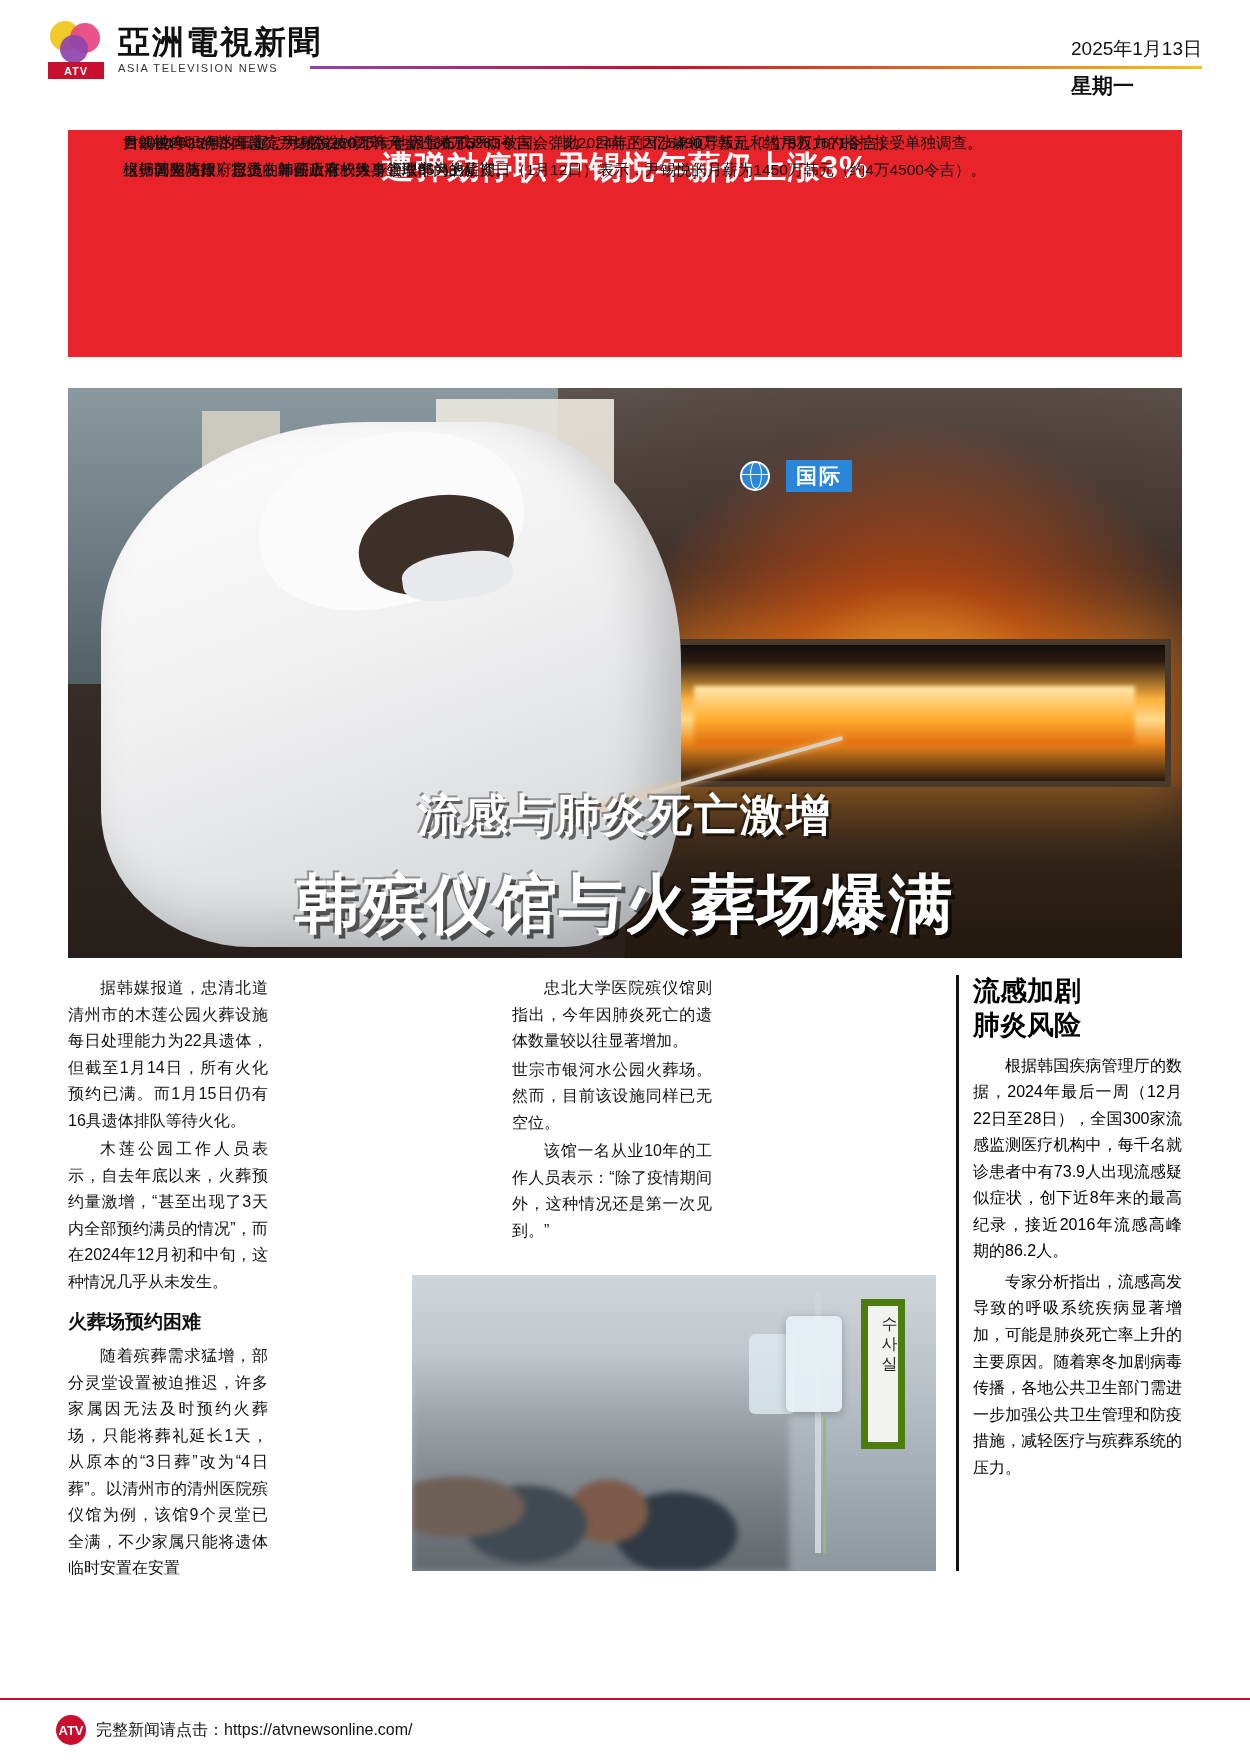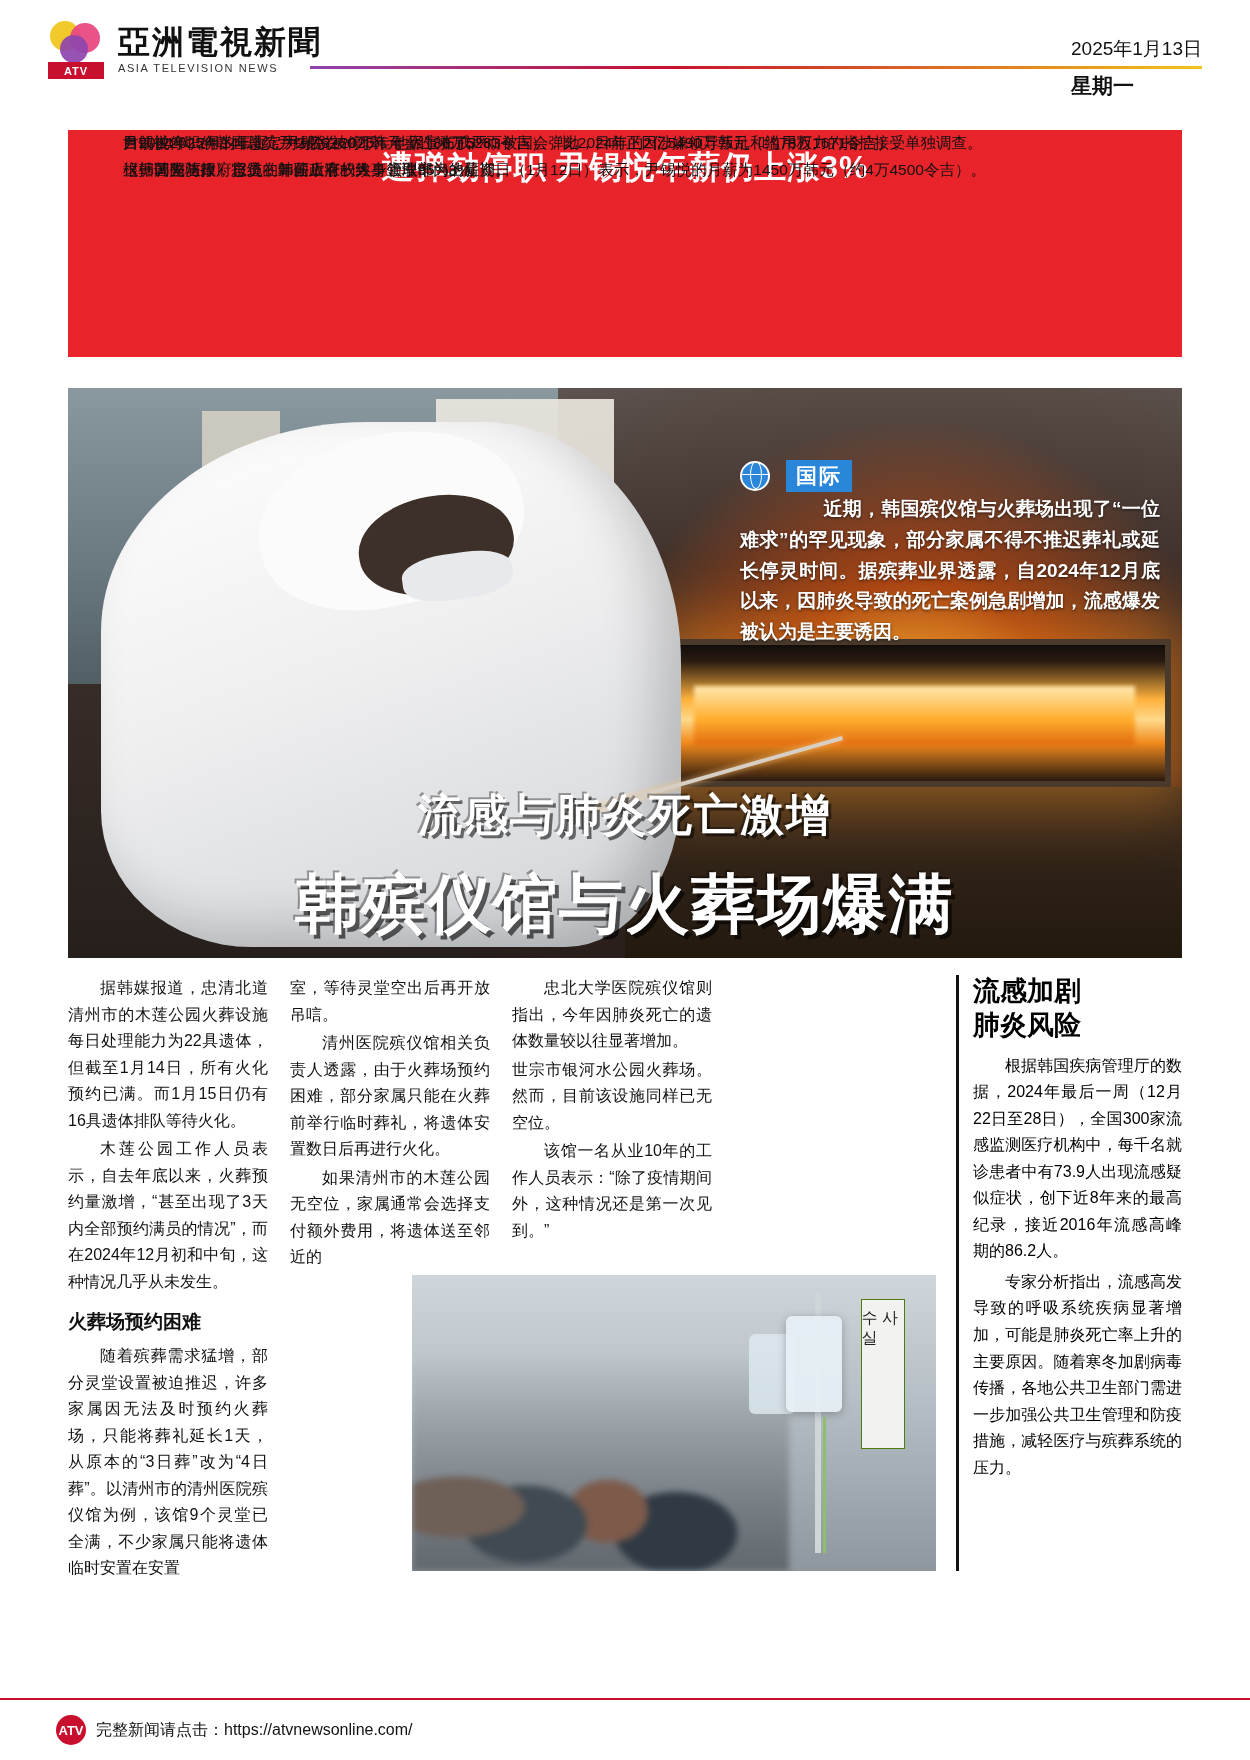"近期，韩国殡仪馆与火葬场出现了“一位难求”的罕见现象，部分家属不得不推迟葬礼或延" div.intl-text { html: <div> <span>近期，韩国殡仪馆与火葬场出现了“一位难求”的罕见现象，部分家属不得不推迟葬礼或延长停灵时间。据殡葬业界透露，自2024年12月底以来，因肺炎导致的死亡案例急剧增加，流感爆发被认为是主要诱因。</span> </div> -> none }
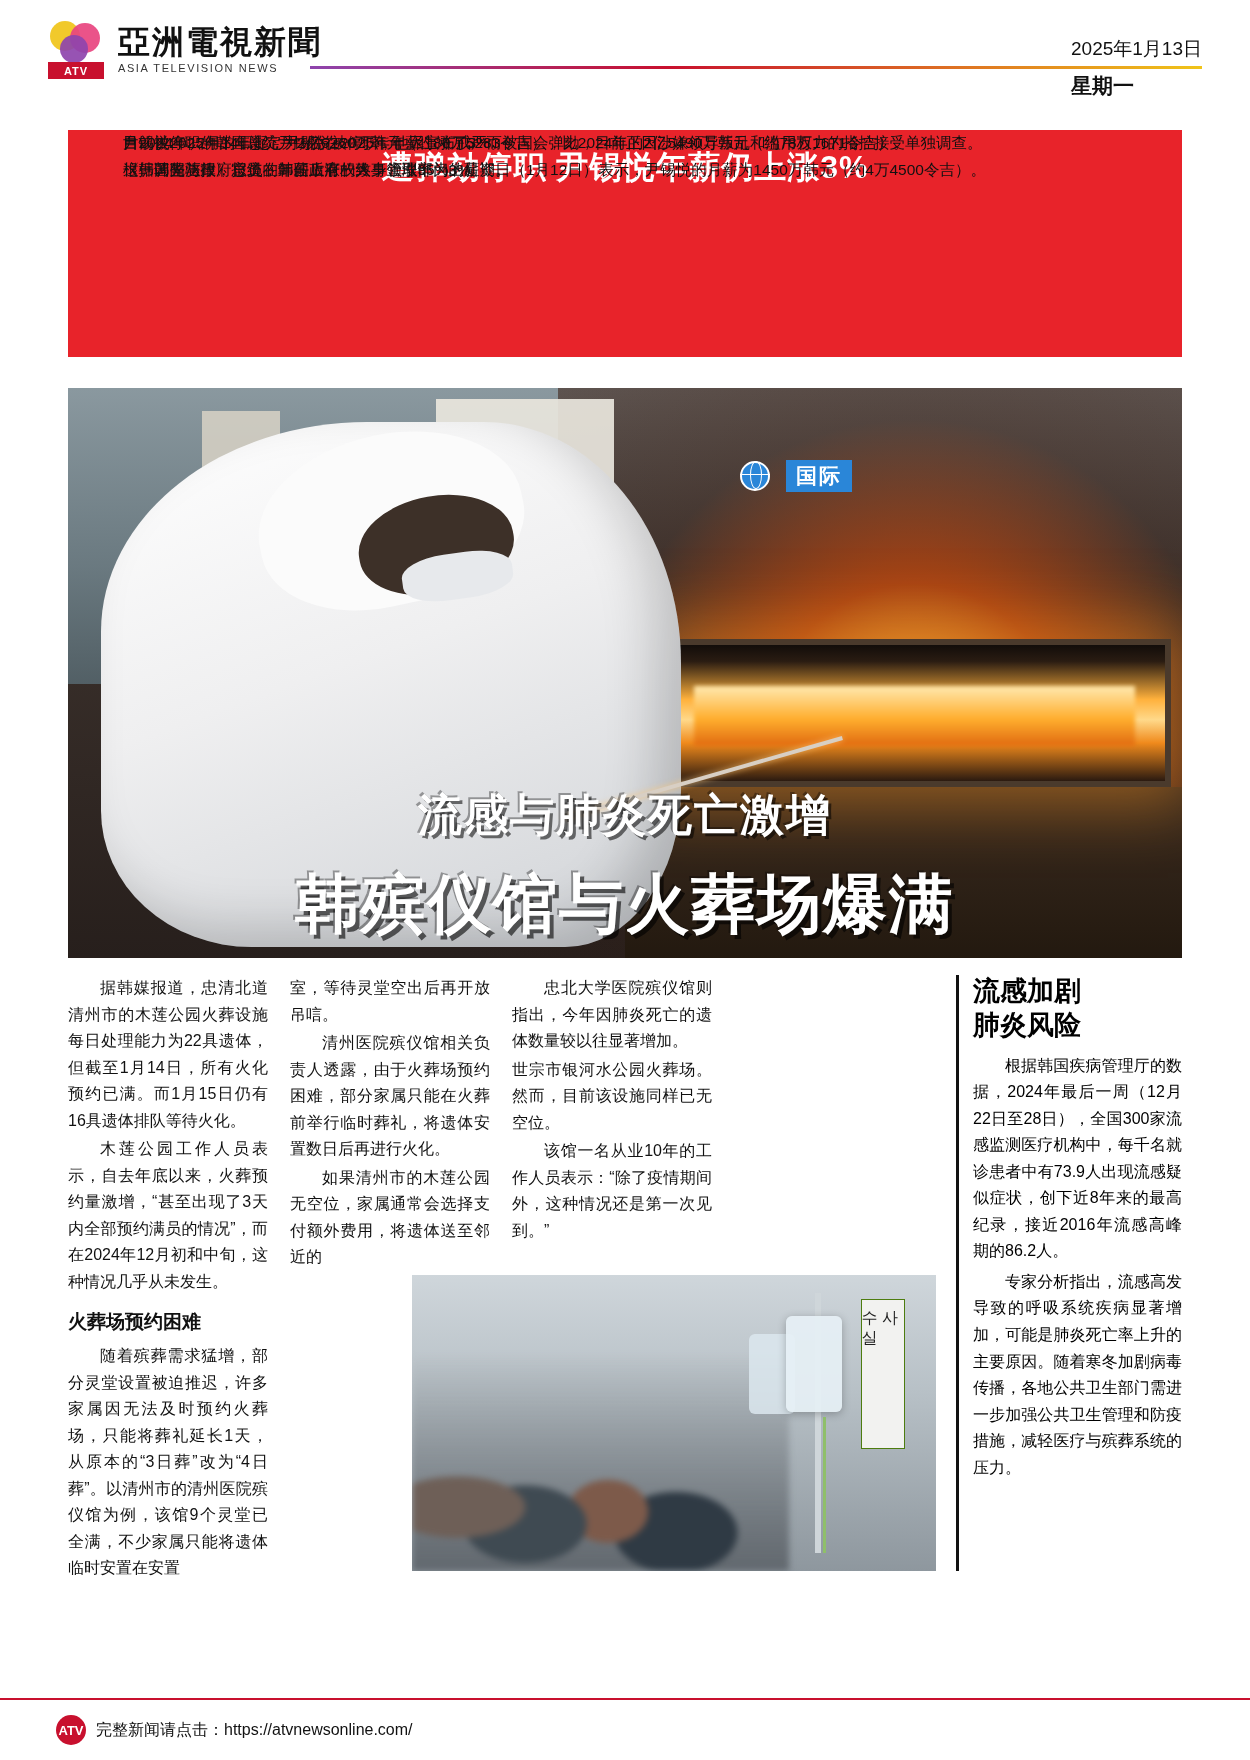"室，等待灵堂空出后再开放吊唁。" div.col { html: <div> <p>室，等待灵堂空出后再开放吊唁。</p> <p>清州医院殡仪馆相关负责人透露，由于火葬场预约困难，部分家属只能在火葬前举行临时葬礼，将遗体安置数日后再进行火化。</p> <p>如果清州市的木莲公园无空位，家属通常会选择支付额外费用，将遗体送至邻近的</p> </div> -> none }
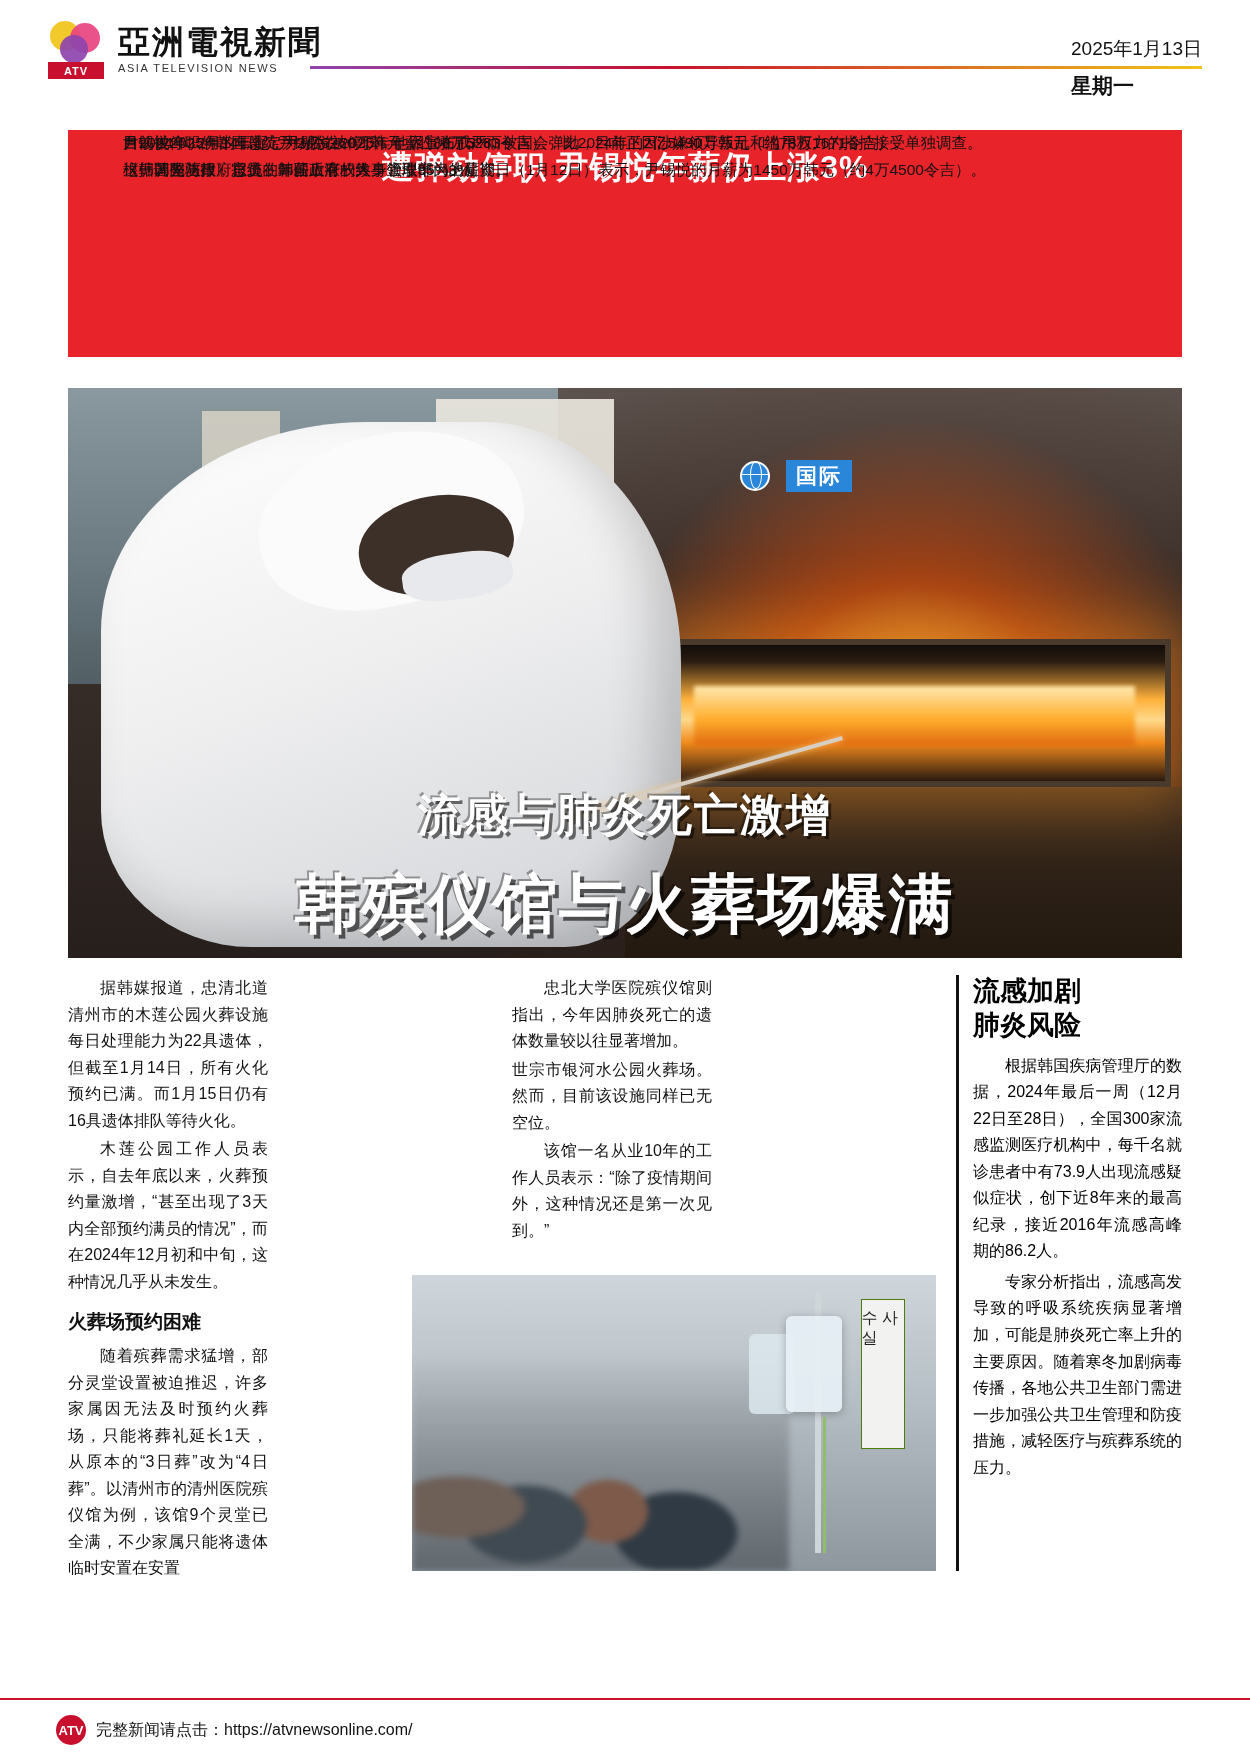"수 사 실" .photo2 .signboard { border: 1px solid #4d7c0f -> 7px solid #4d7c0f; text-align: left -> right }
